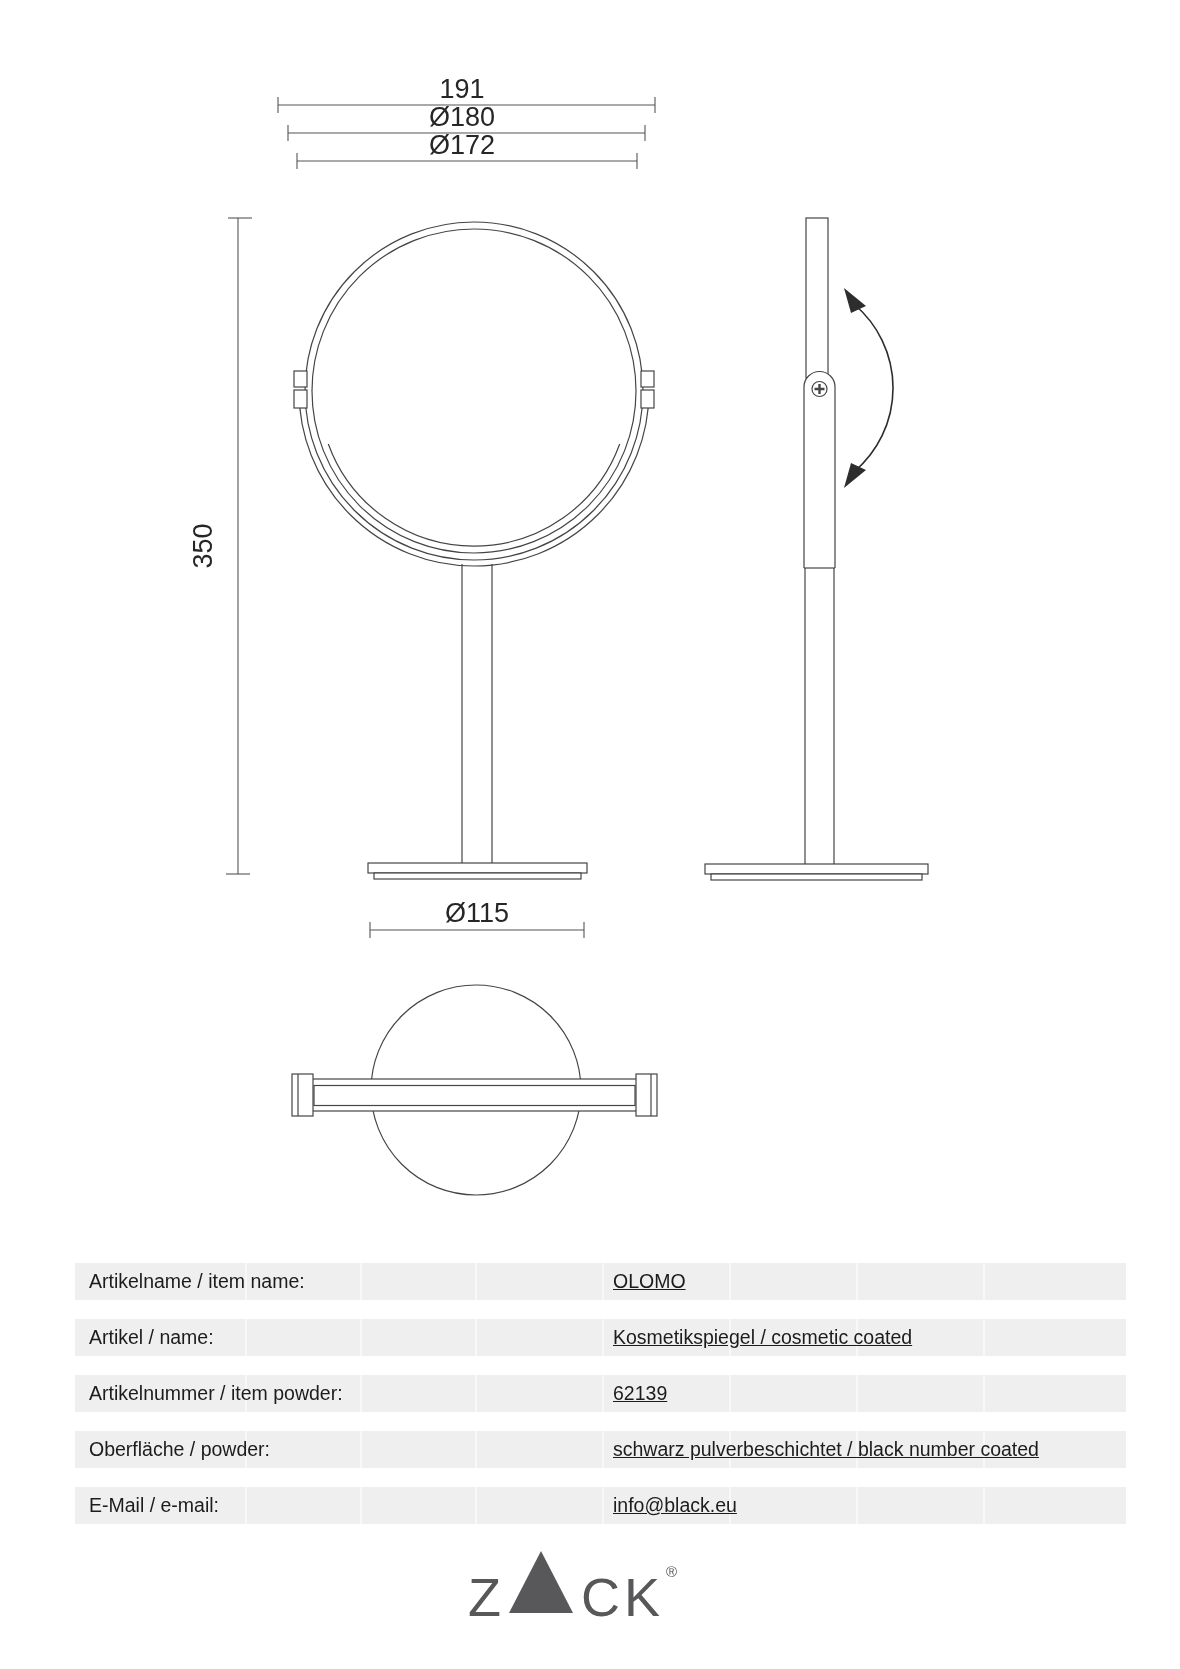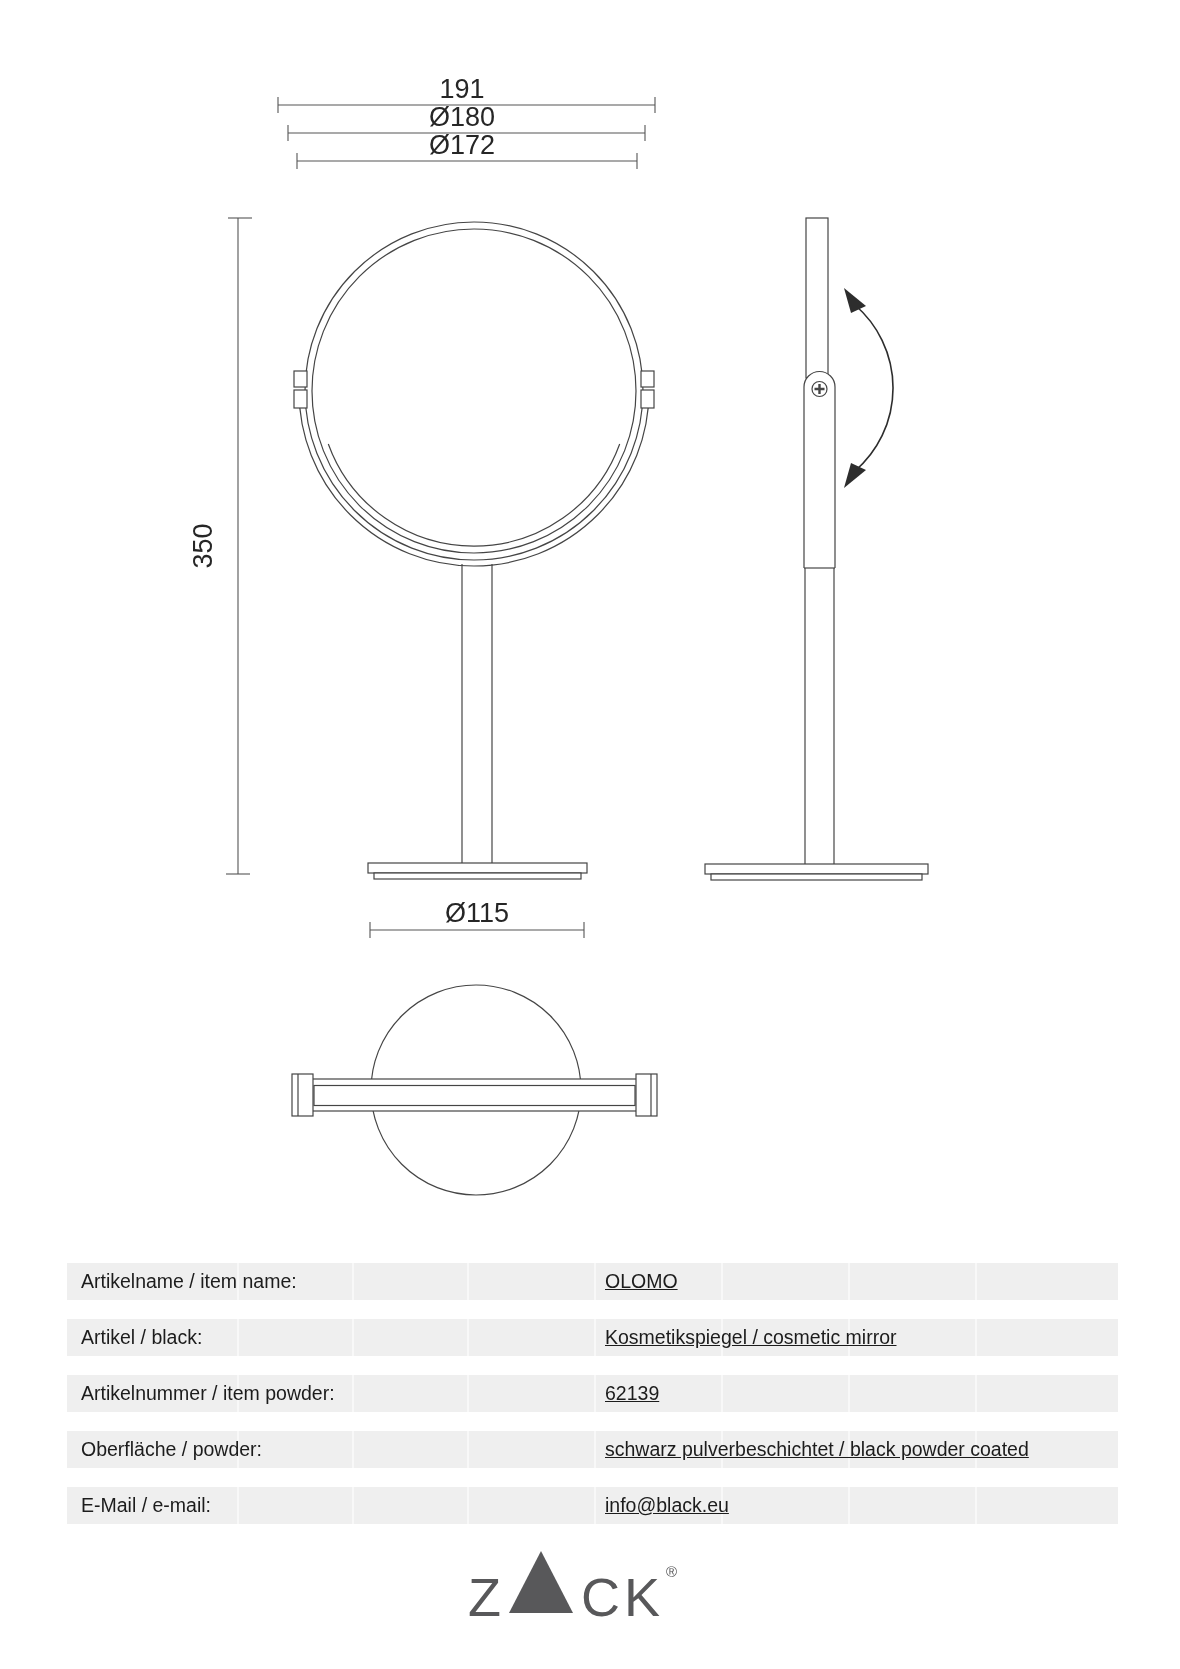"Artikelname / item name:" .spec-row { left: 4px -> 12px }
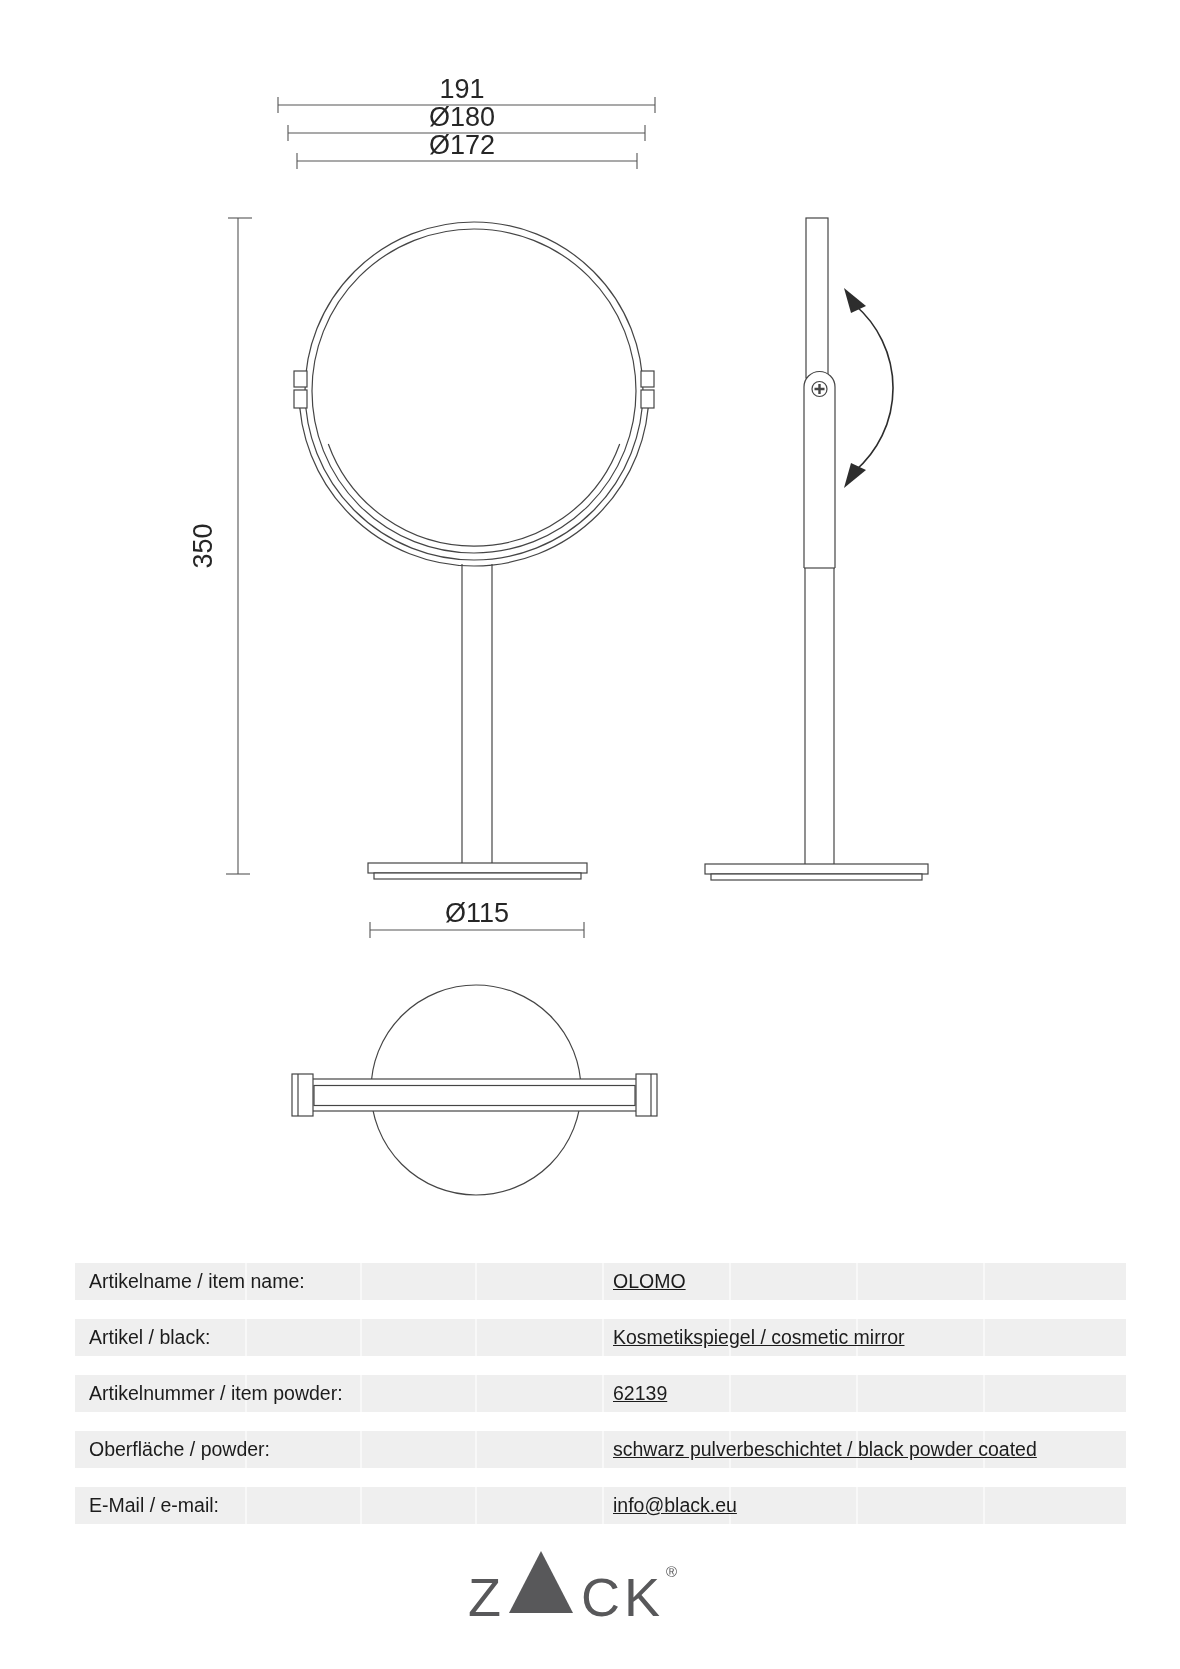"Artikel / black:" span.label { text: black -> name }
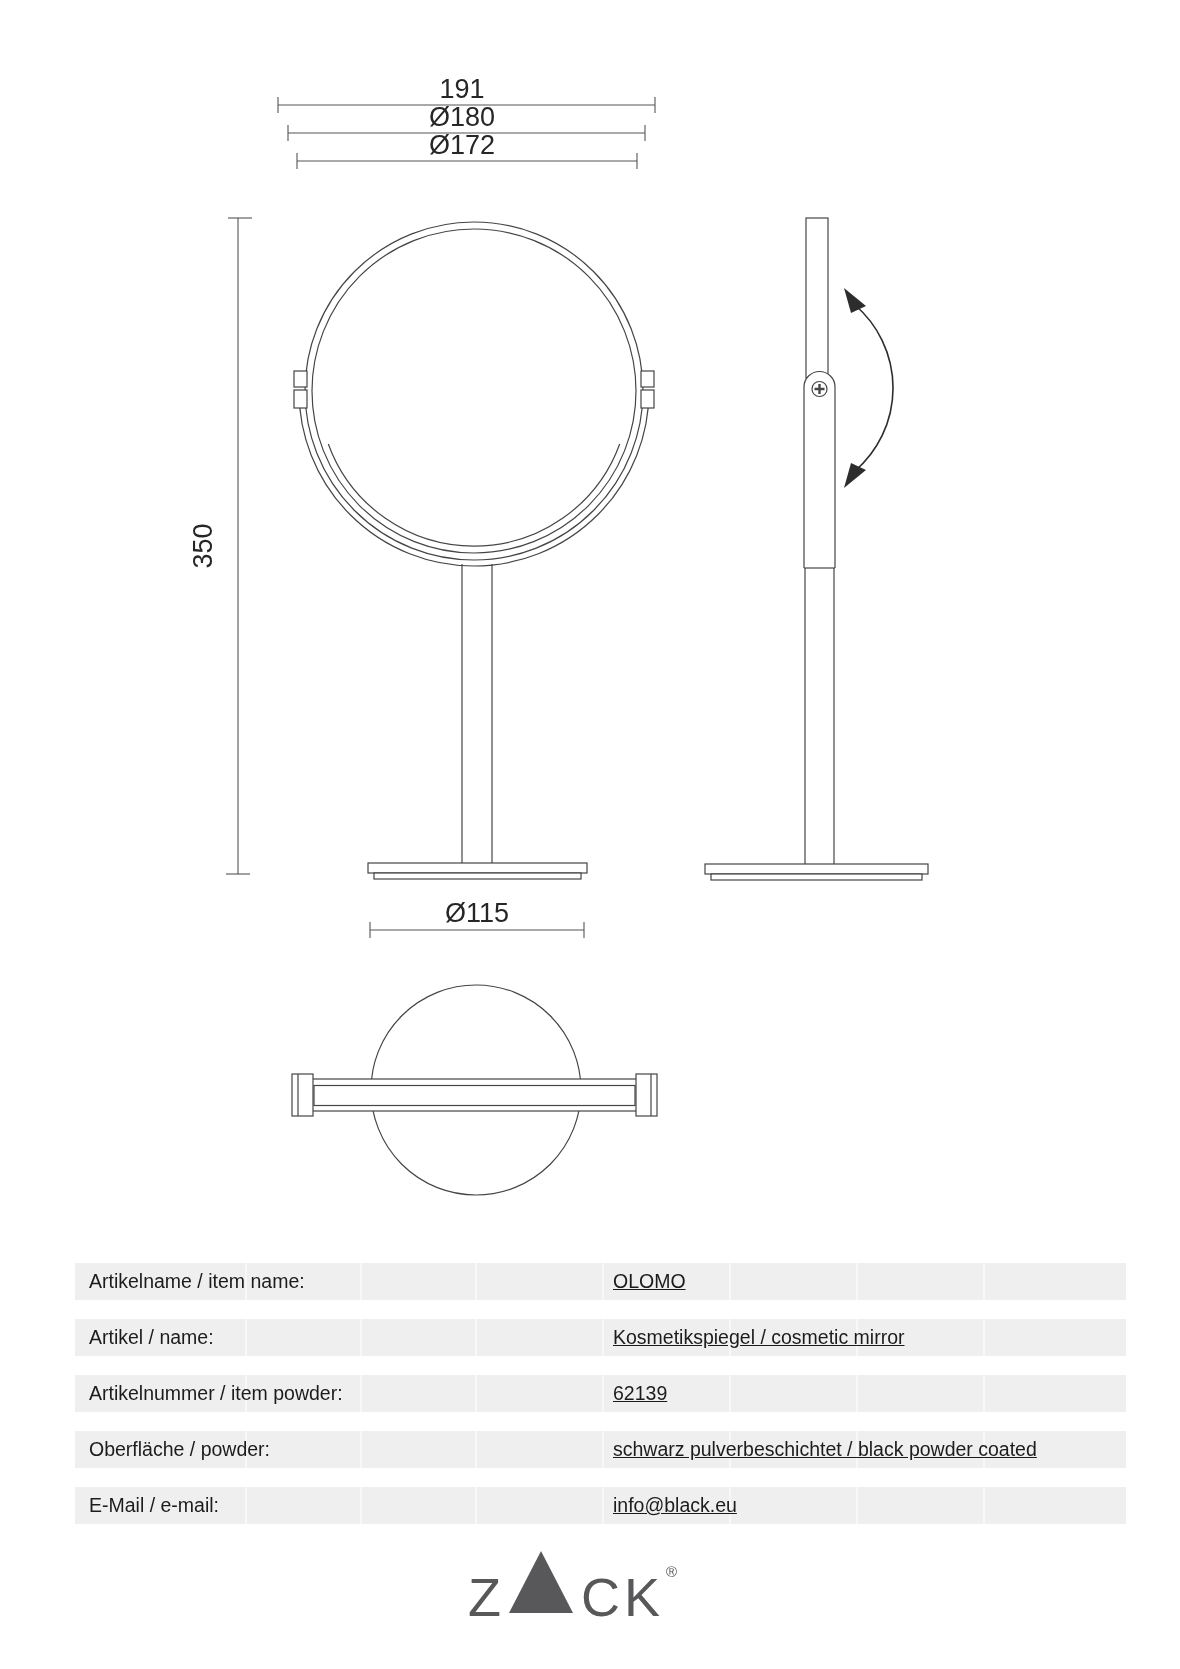"Kosmetikspiegel / cosmetic mirror" span.value { text: mirror -> coated }
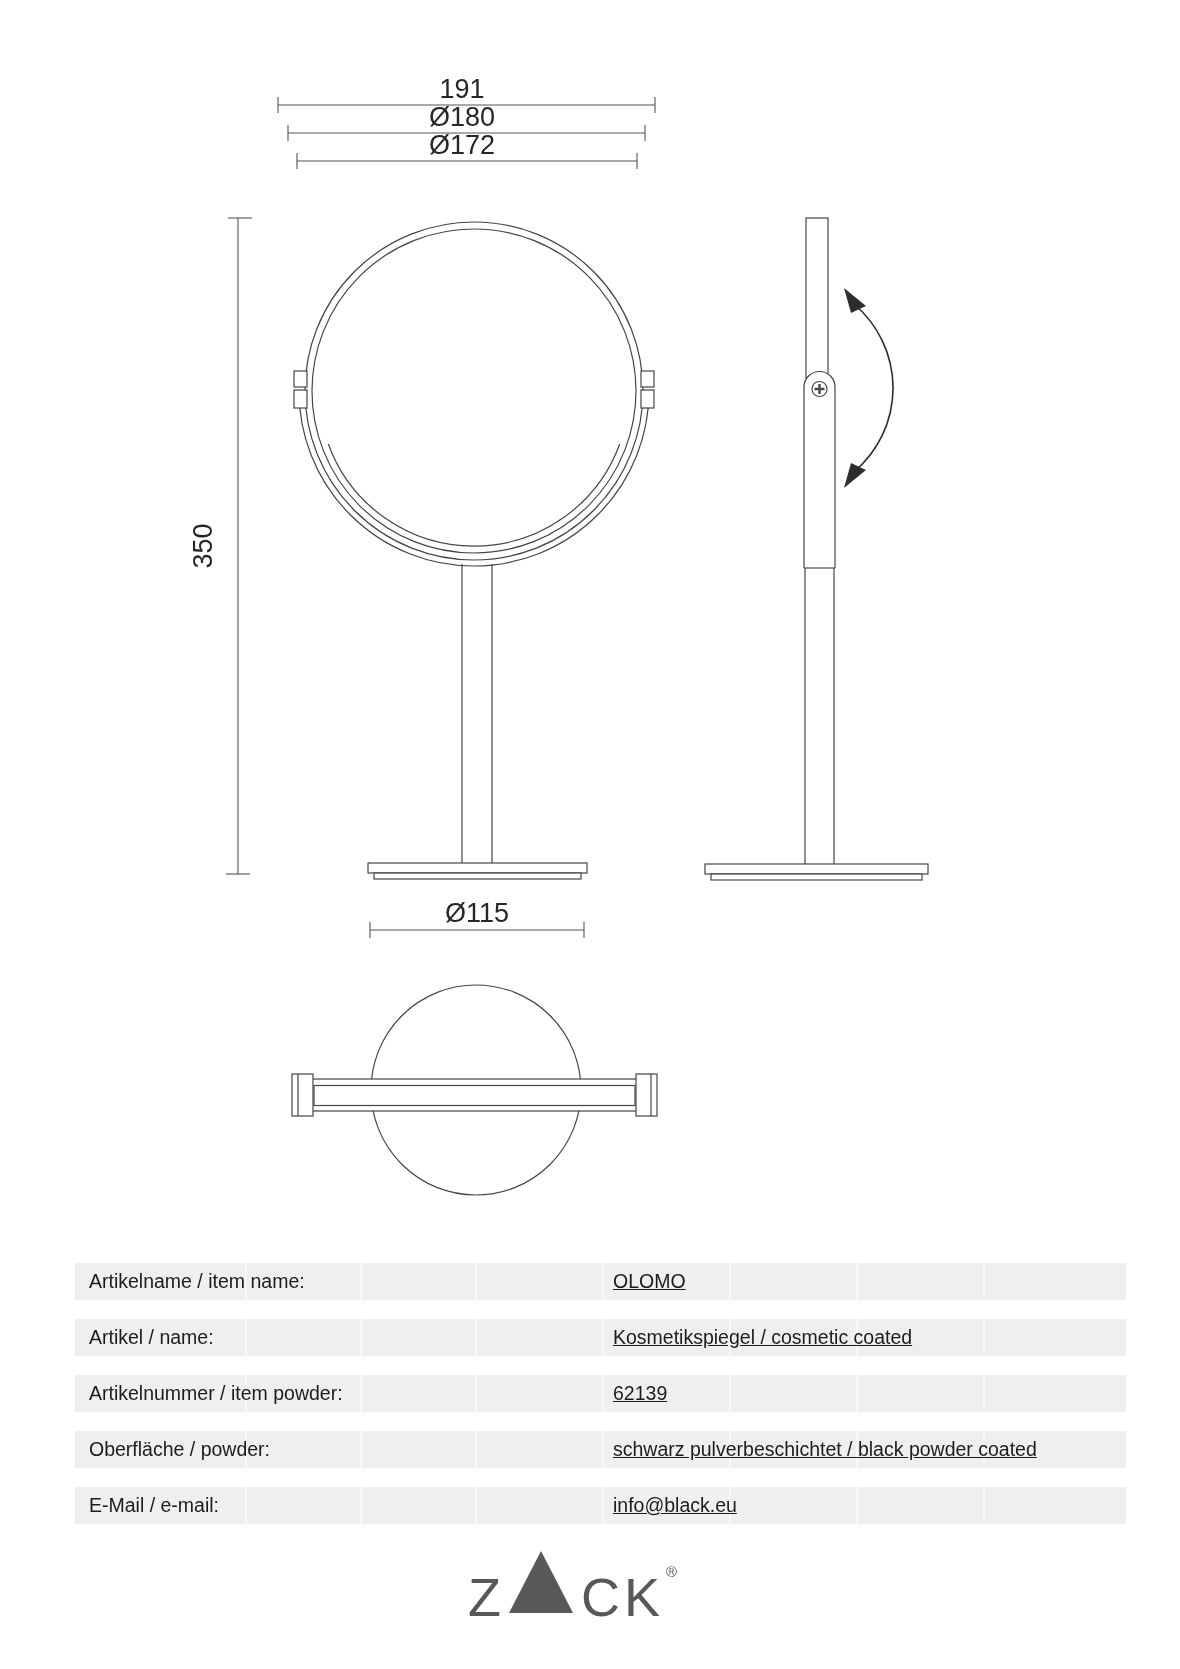"schwarz pulverbeschichtet / black powder" span.value { text: powder -> number }
